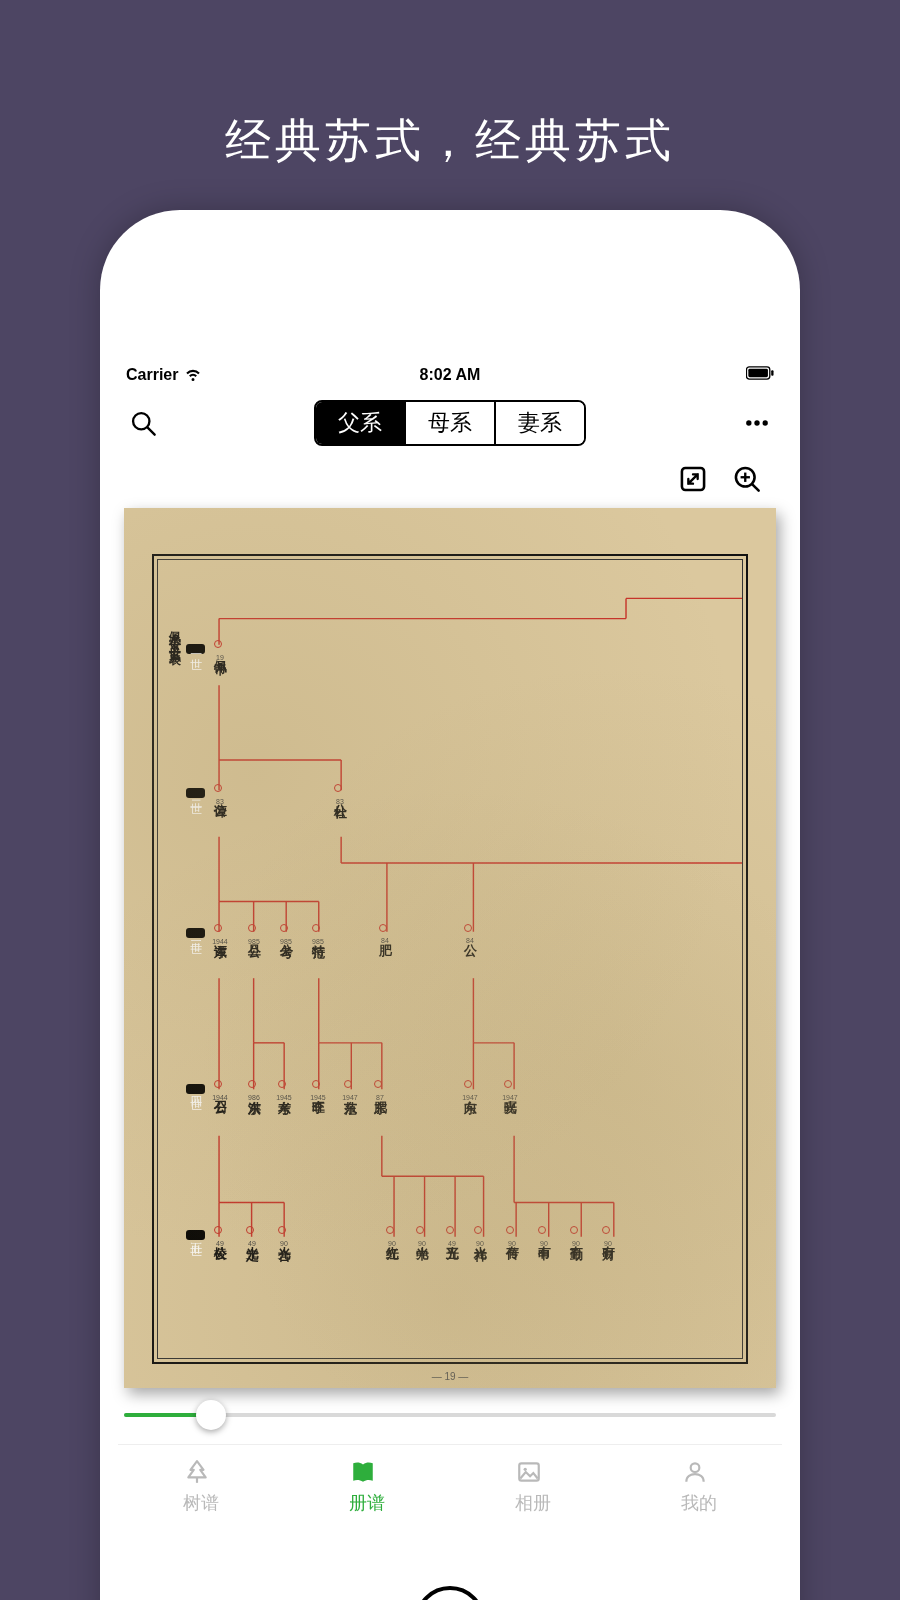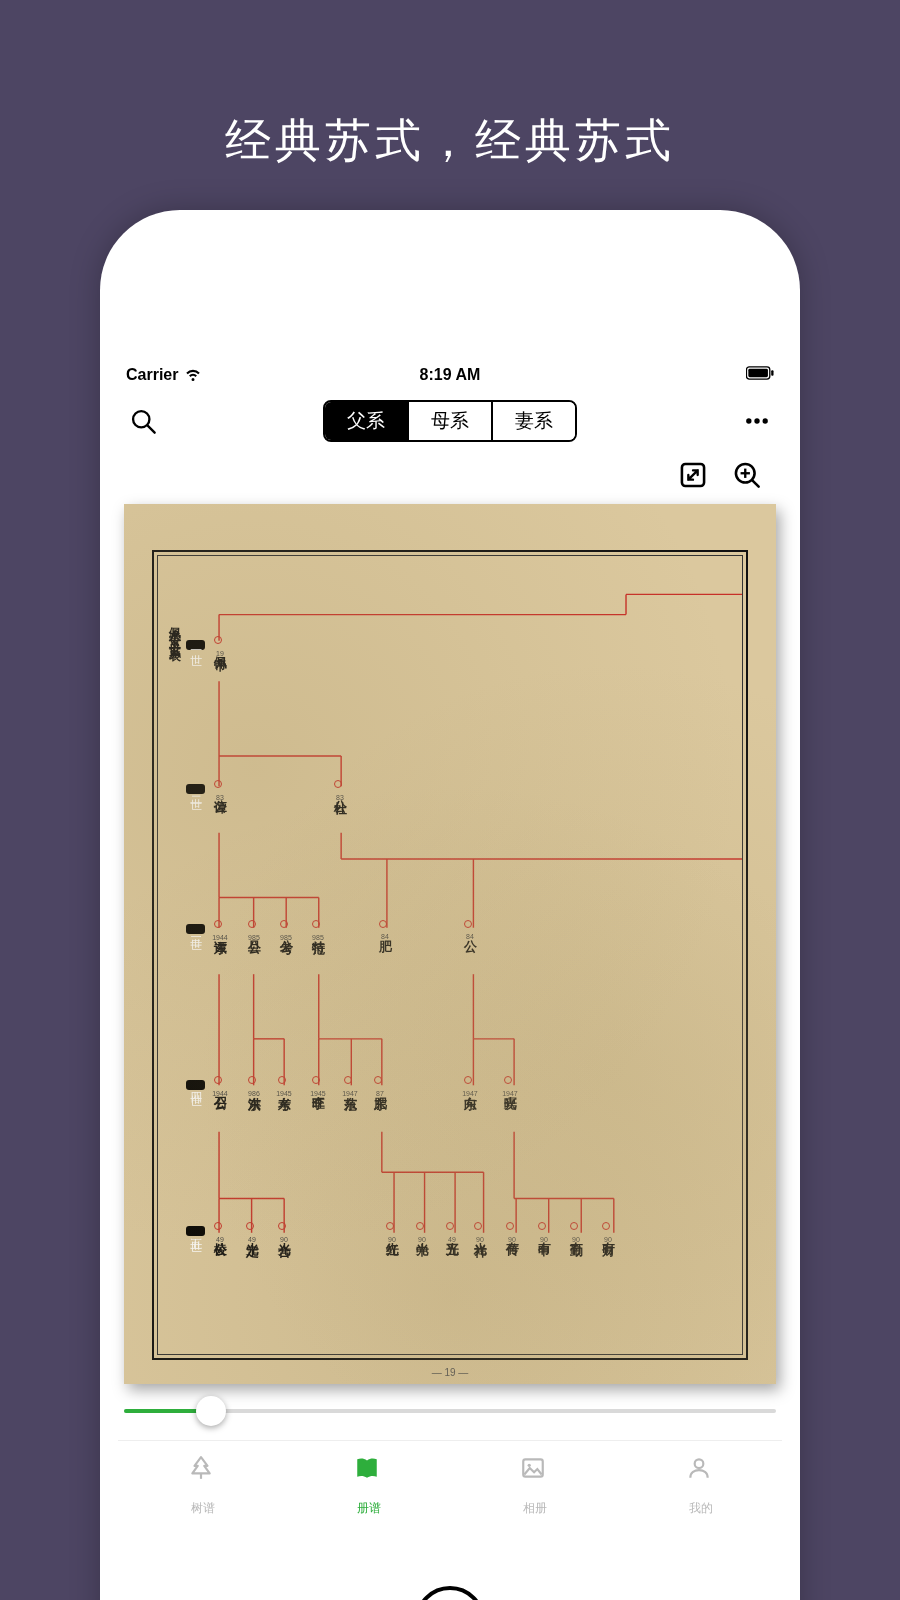"8:19 AM" span { text: 8:19 -> 8:02 }
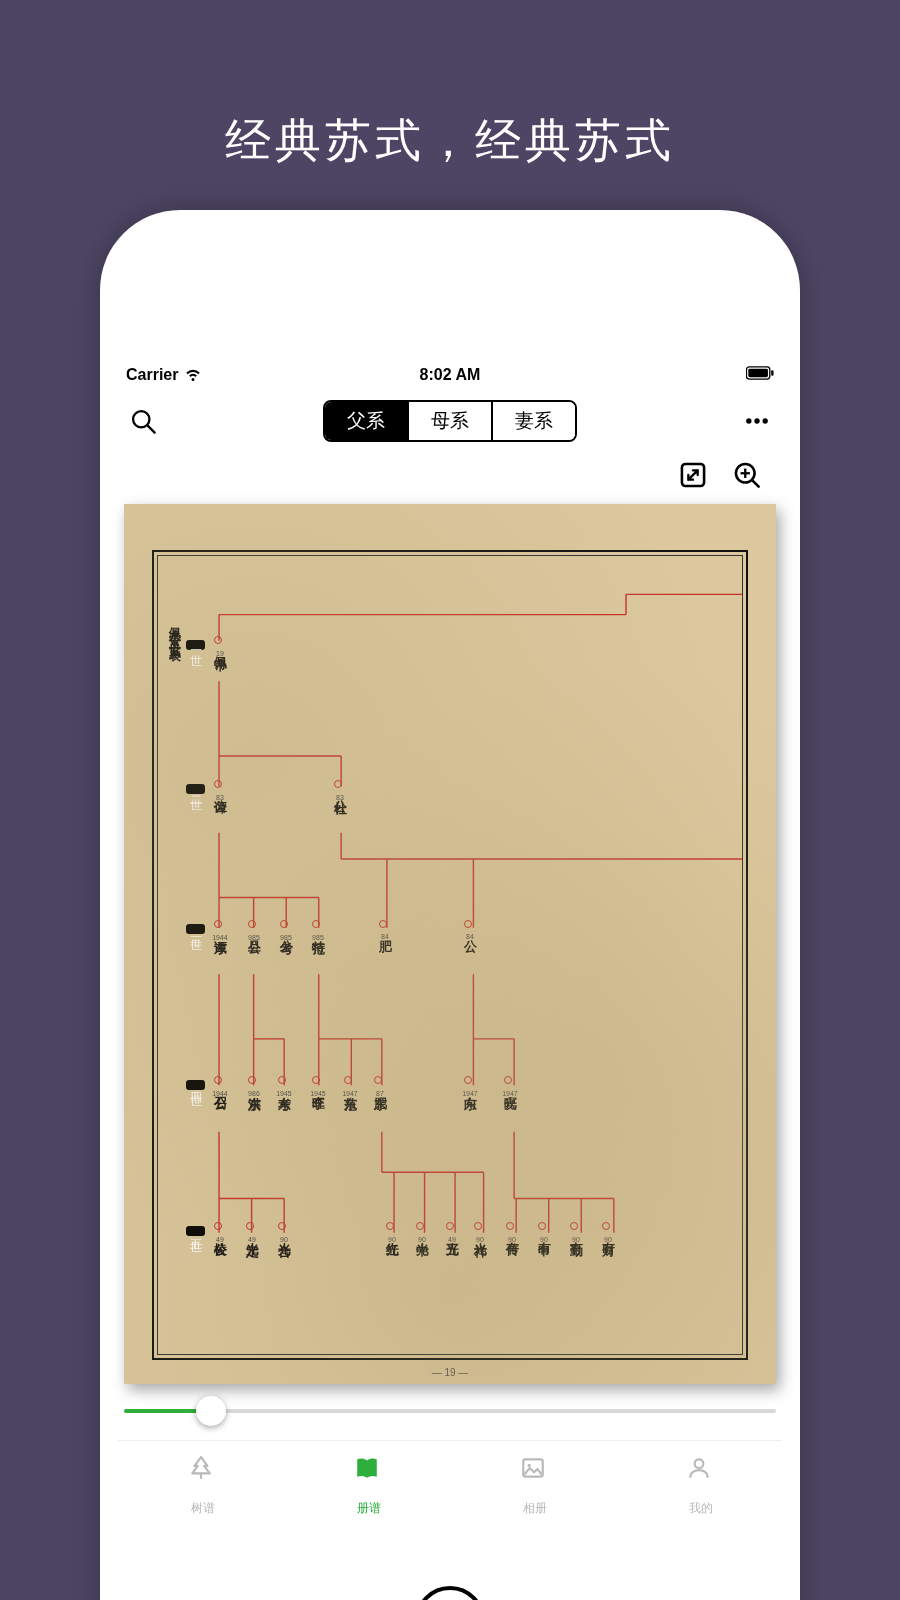"父系" .seg-btn { font-size: 19px -> 22px }
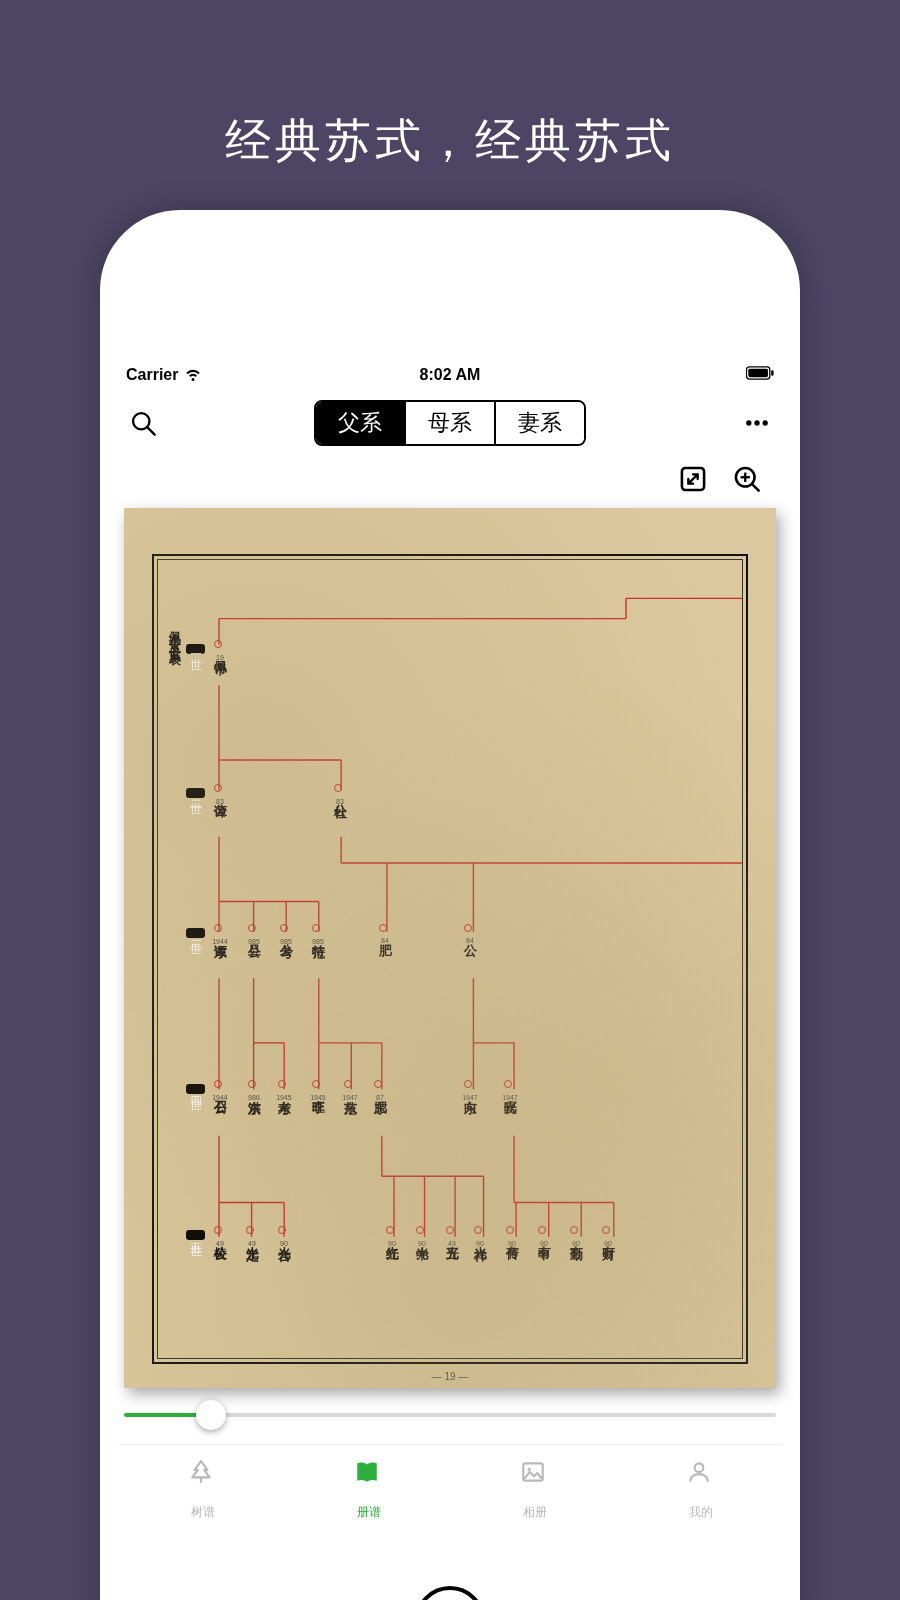"树谱" .tab-item { align-items: flex-end -> flex-start; font-size: 12px -> 18px; gap: 19px -> 6px }
